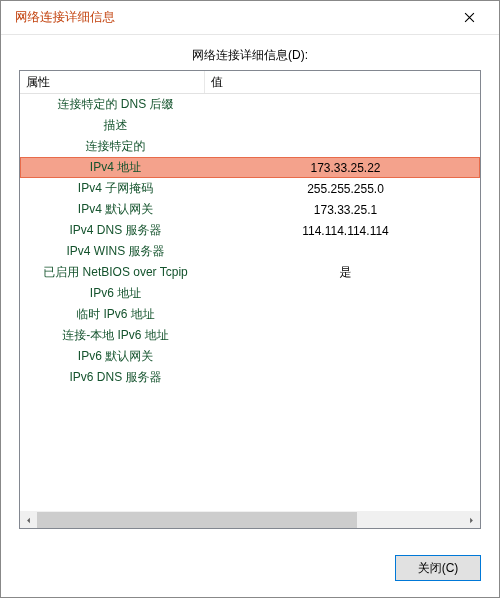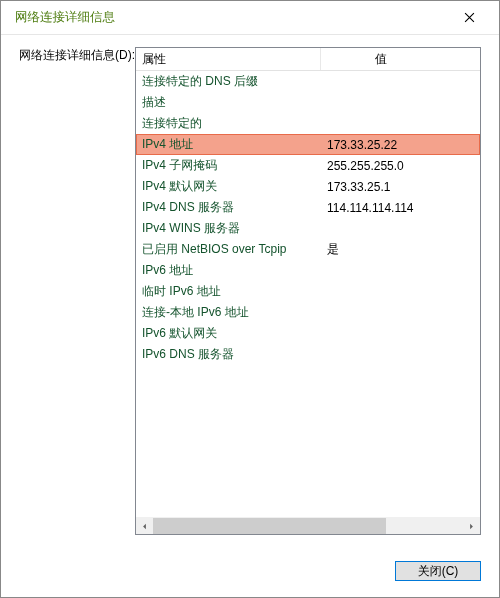"网络连接详细信息" .title { color: #4d7c0f -> #c2410c }
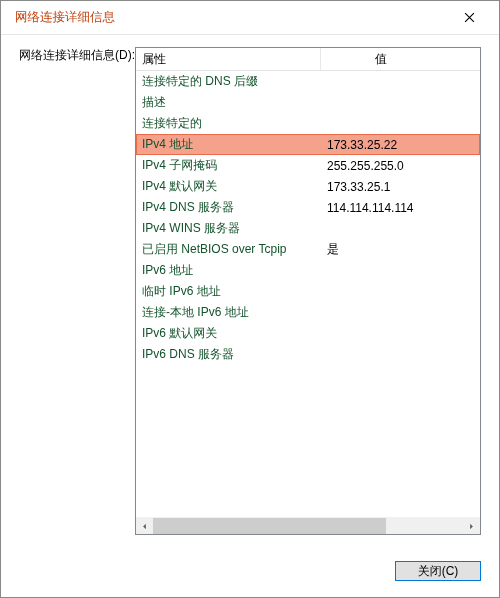"网络连接详细信息(D):" .content { flex-direction: none -> column; text-align: none -> center }
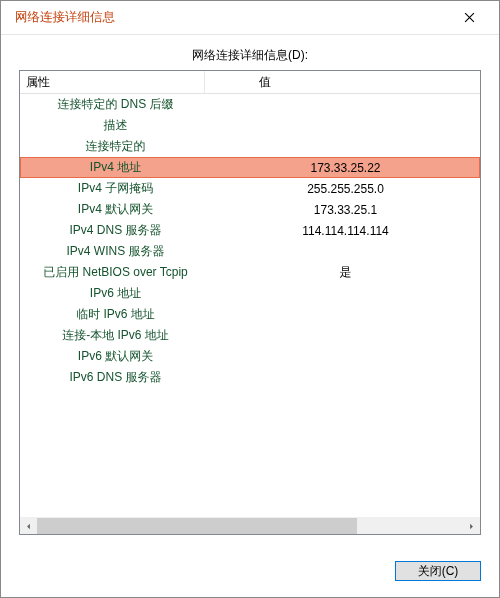"属性" .list-header { gap: 48px -> none }
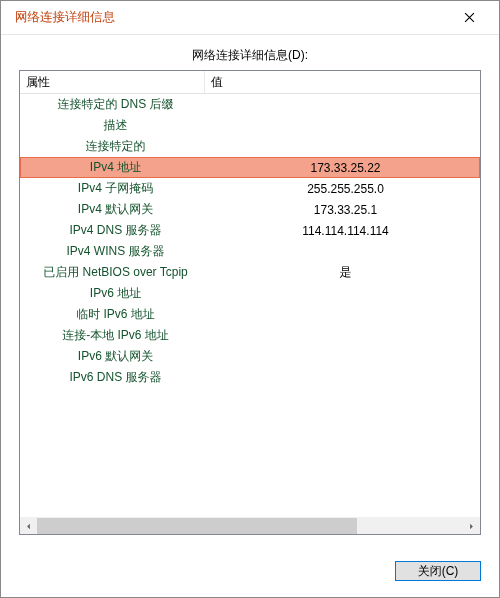"关闭(C)" .btn { height: 20px -> 26px }
